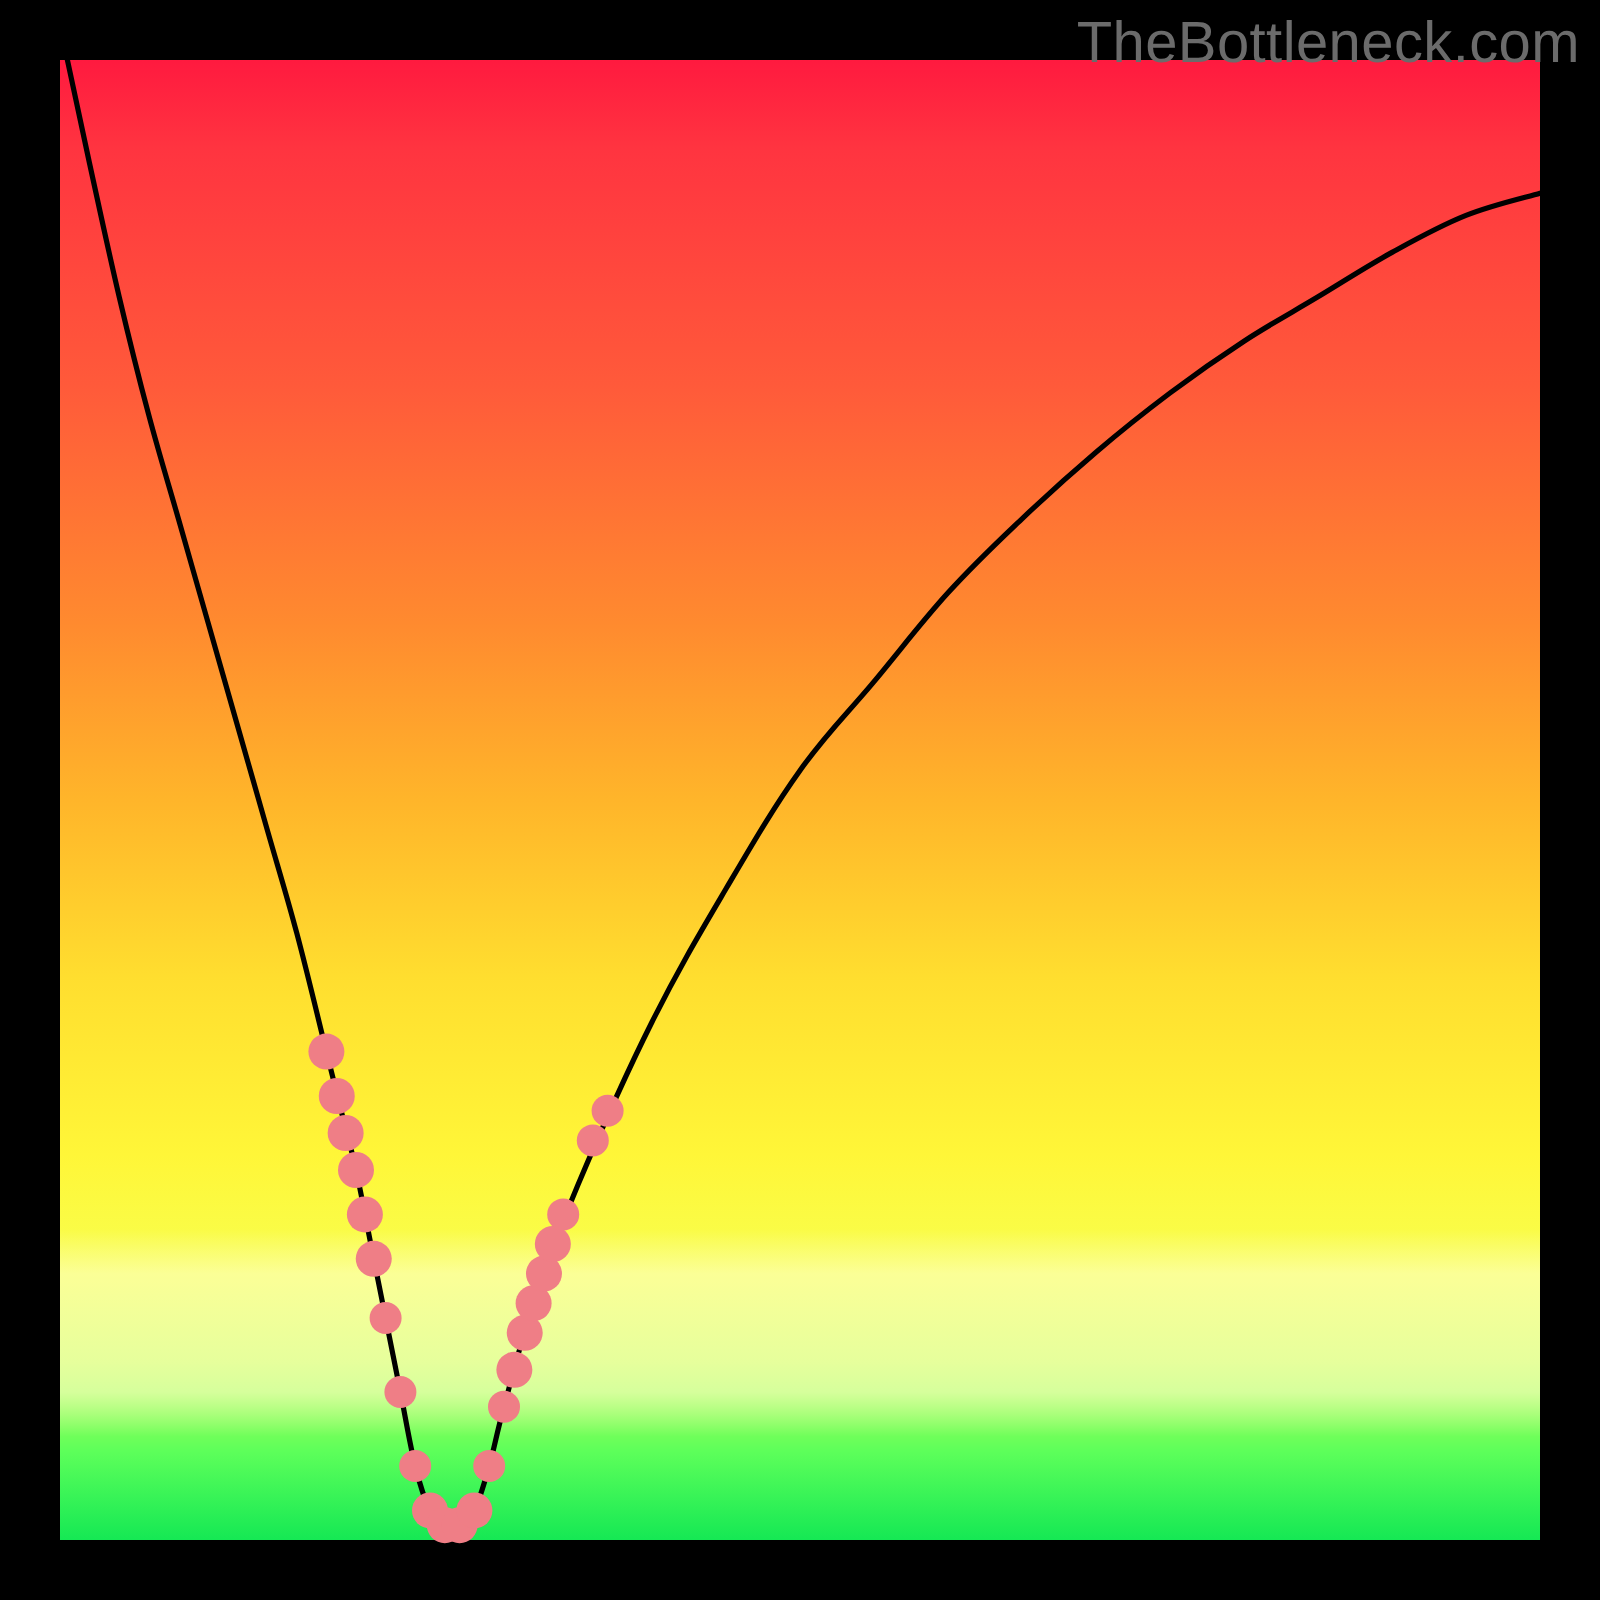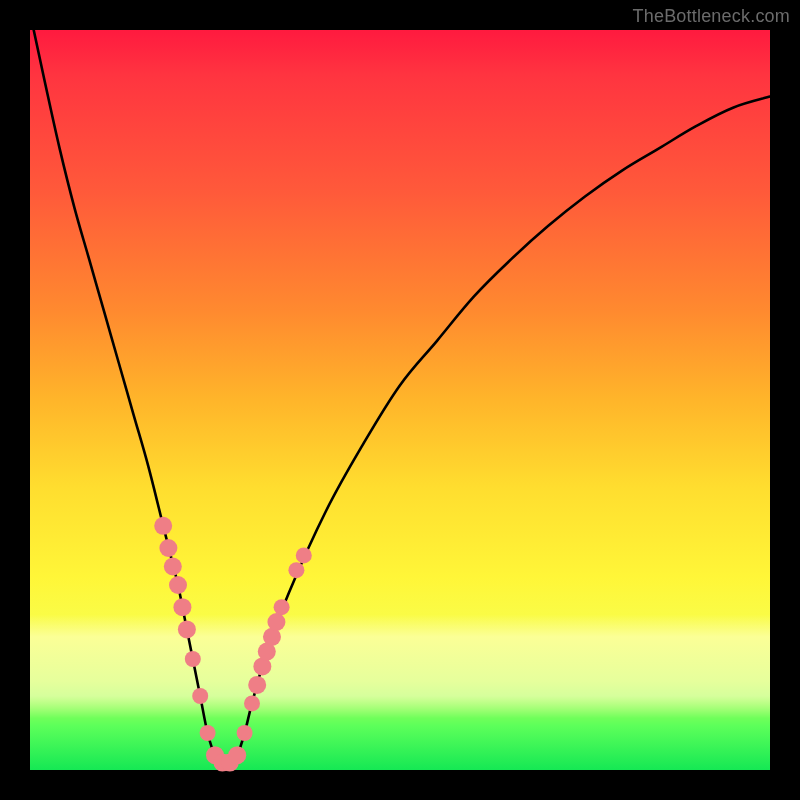"TheBottleneck.com" .watermark { font-size: 18px -> 29px }
